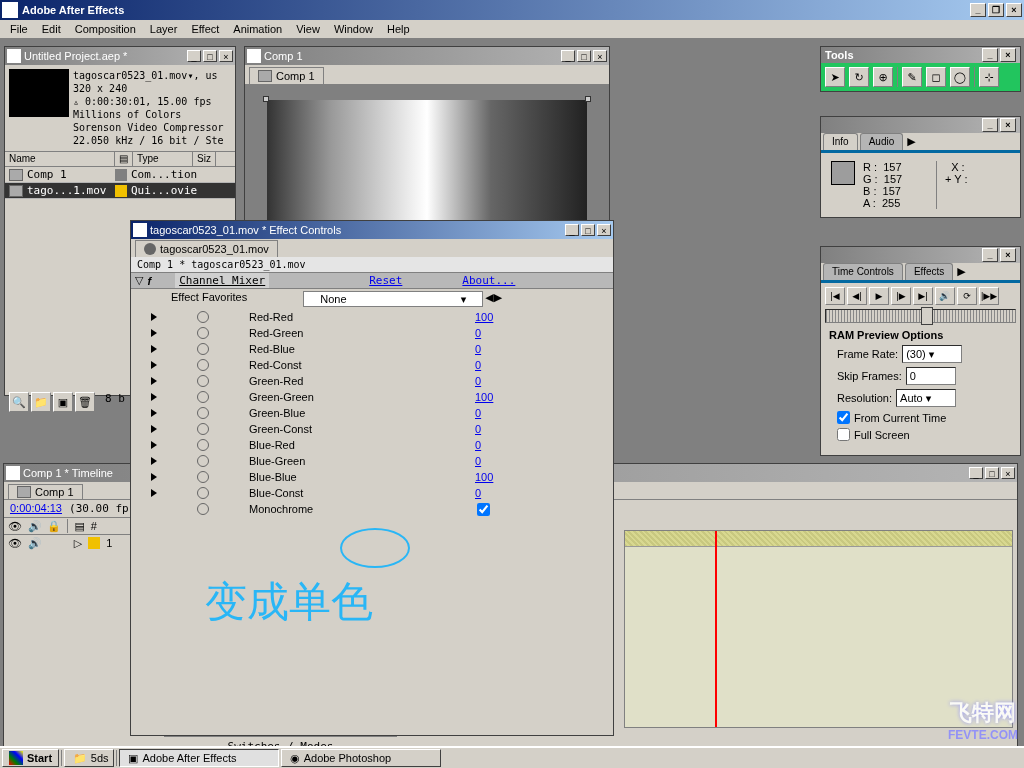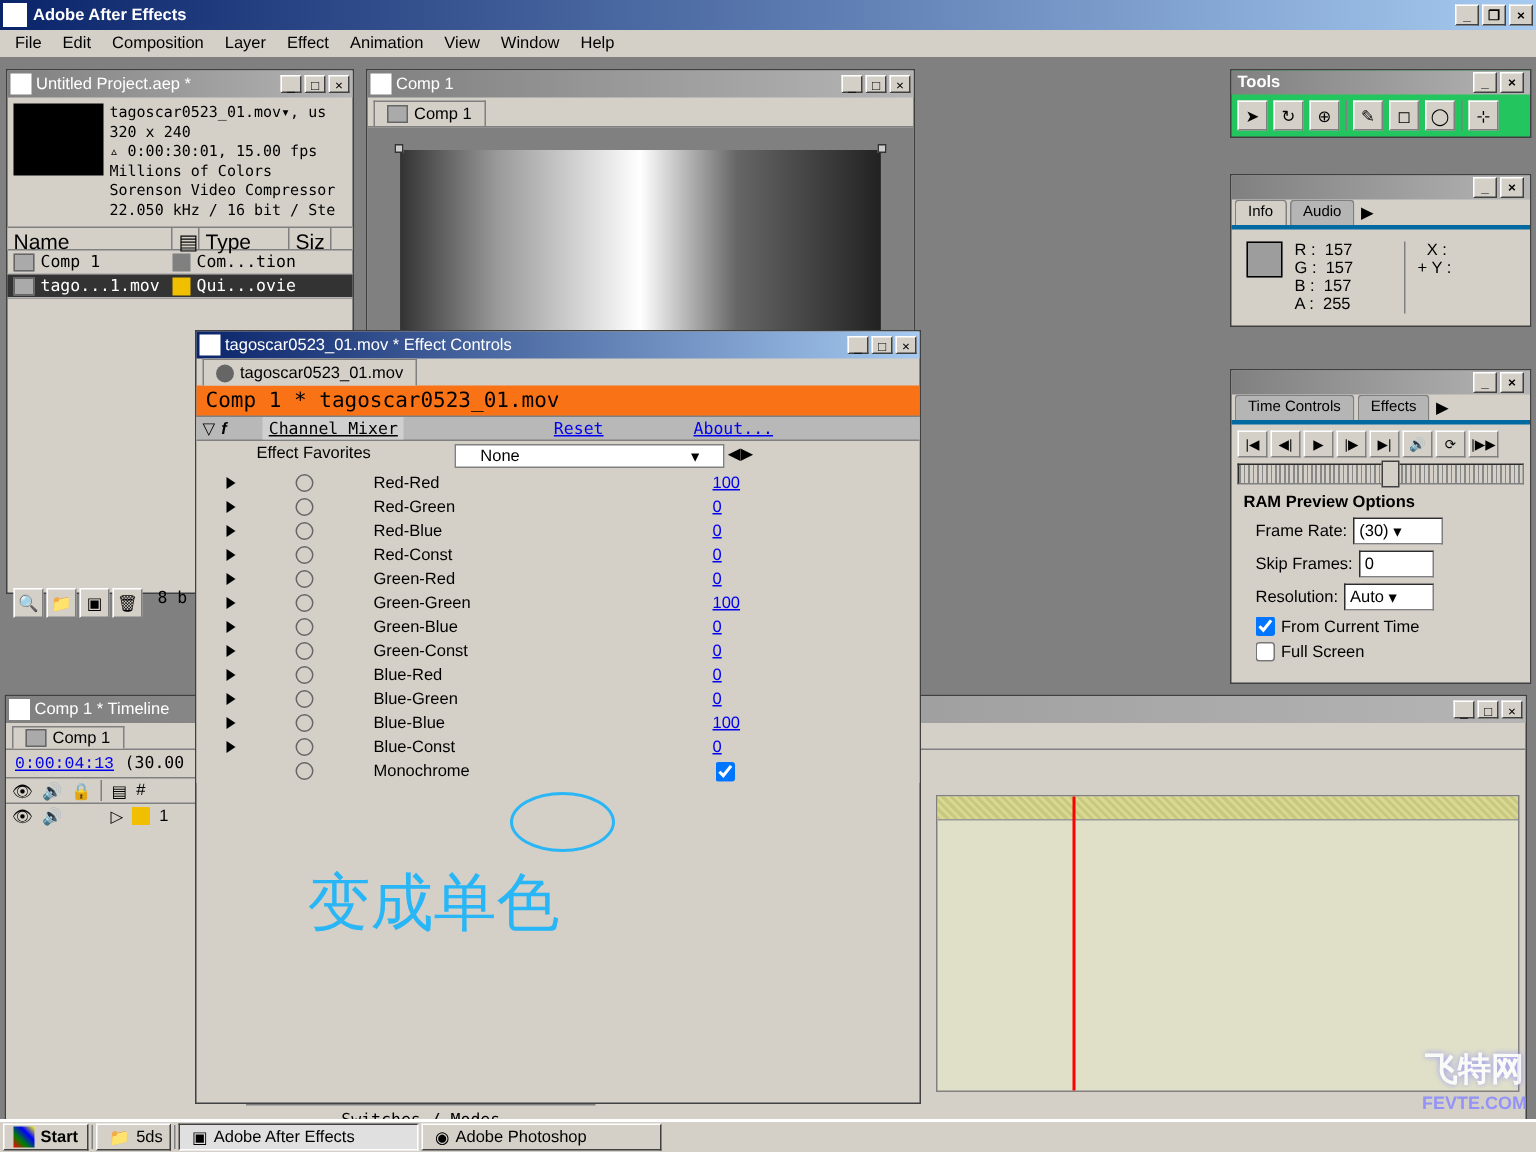"Name" .project-cols > div { font-size: 14px -> 10px }
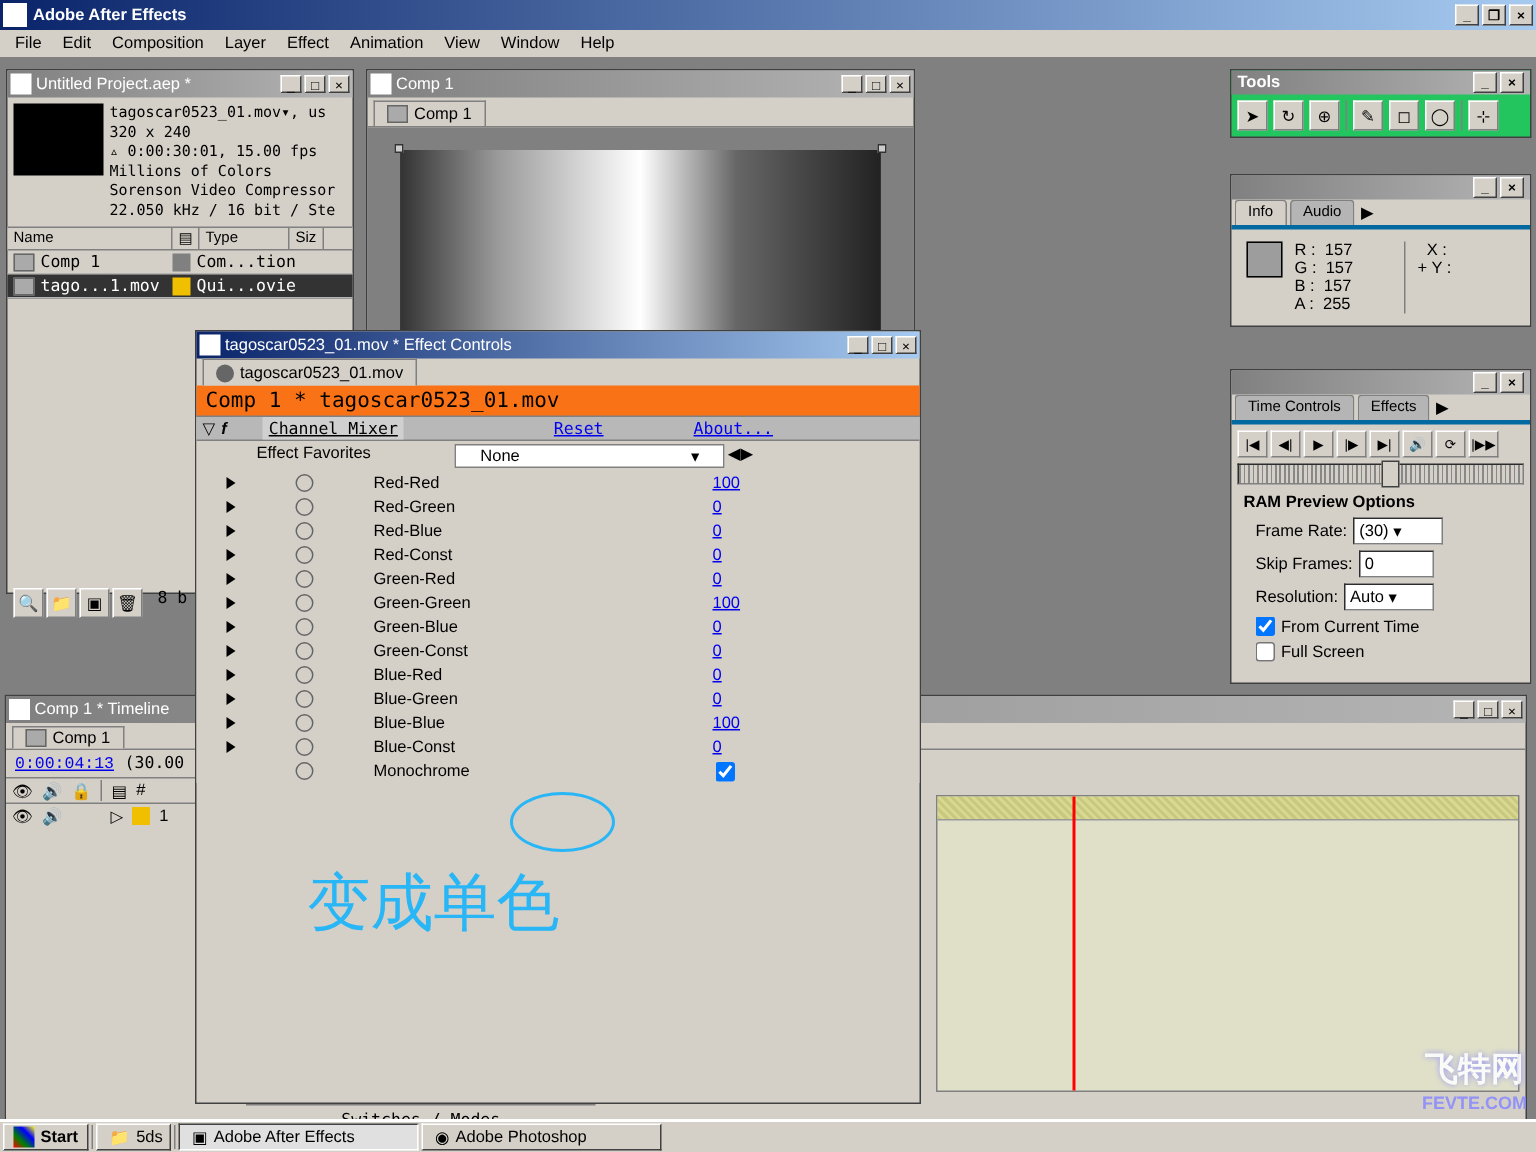"tagoscar0523_01.mov" .ec-tab { align-items: none -> flex-end }
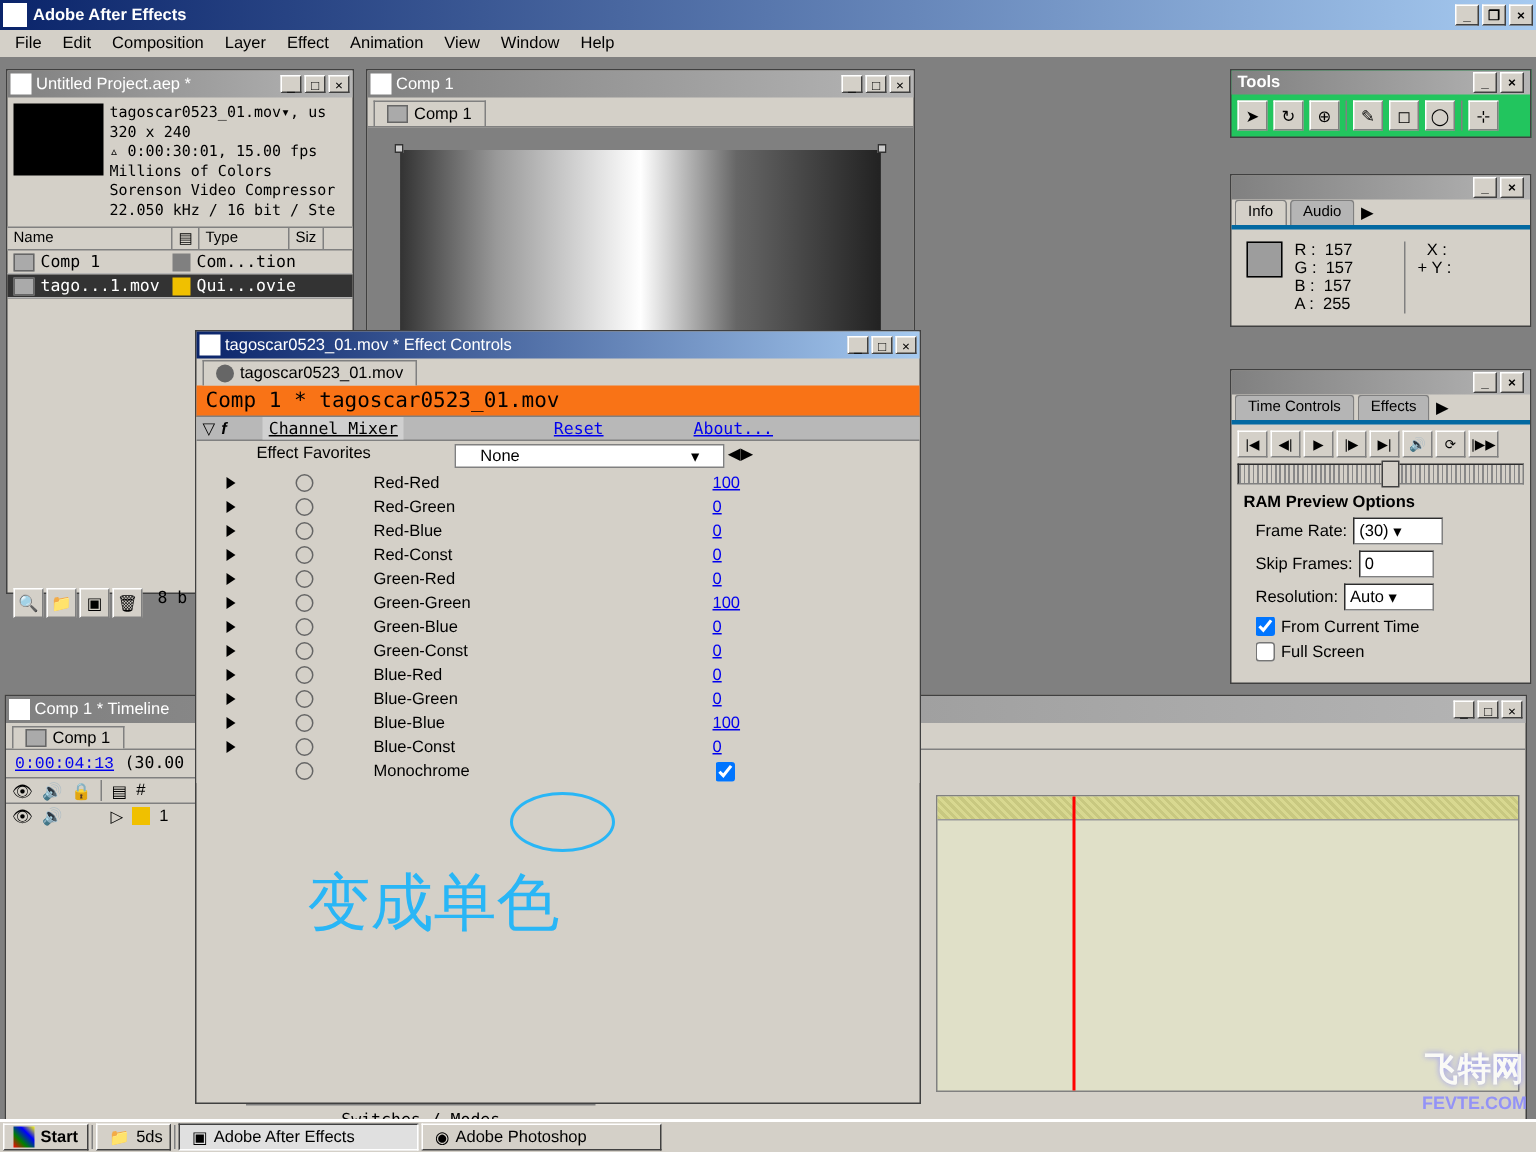"Comp 1 * tagoscar0523_01.mov" .ec-subtitle { background: #f97316 -> #e5e5e5; font-size: 14px -> 10px }
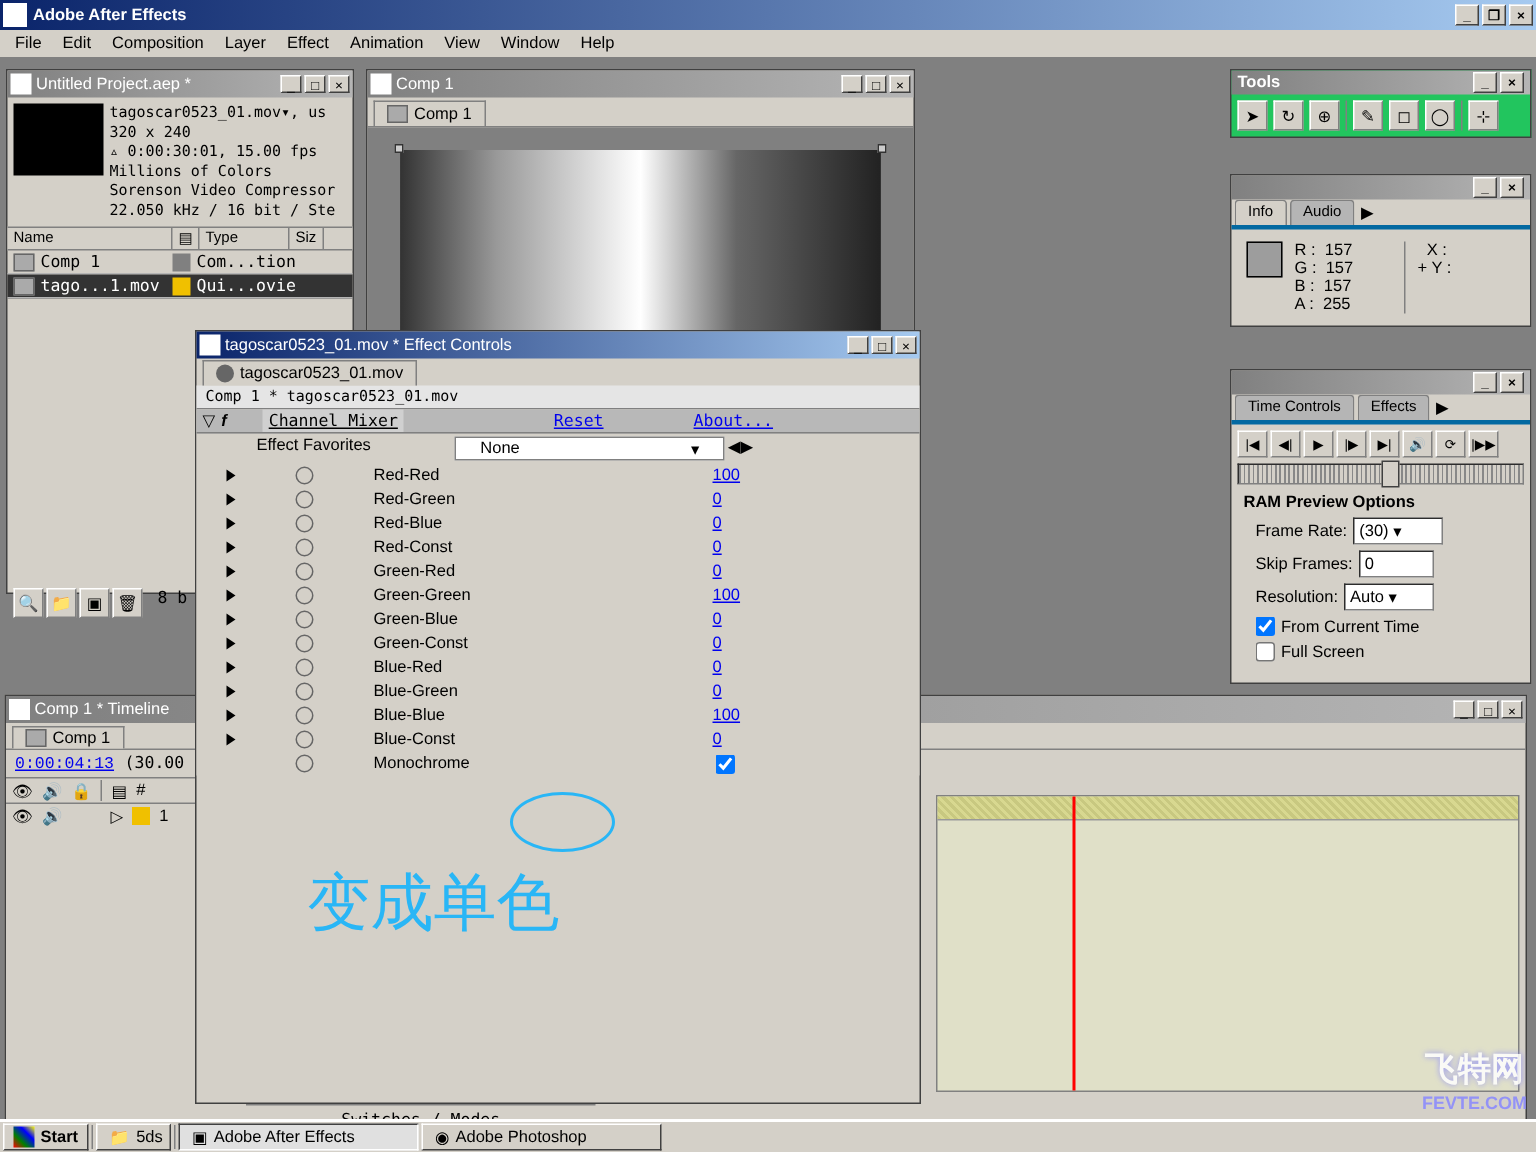"0:00:04:13" .timecode { font-family: Liberation Mono, monospace -> Liberation Sans, sans-serif }
